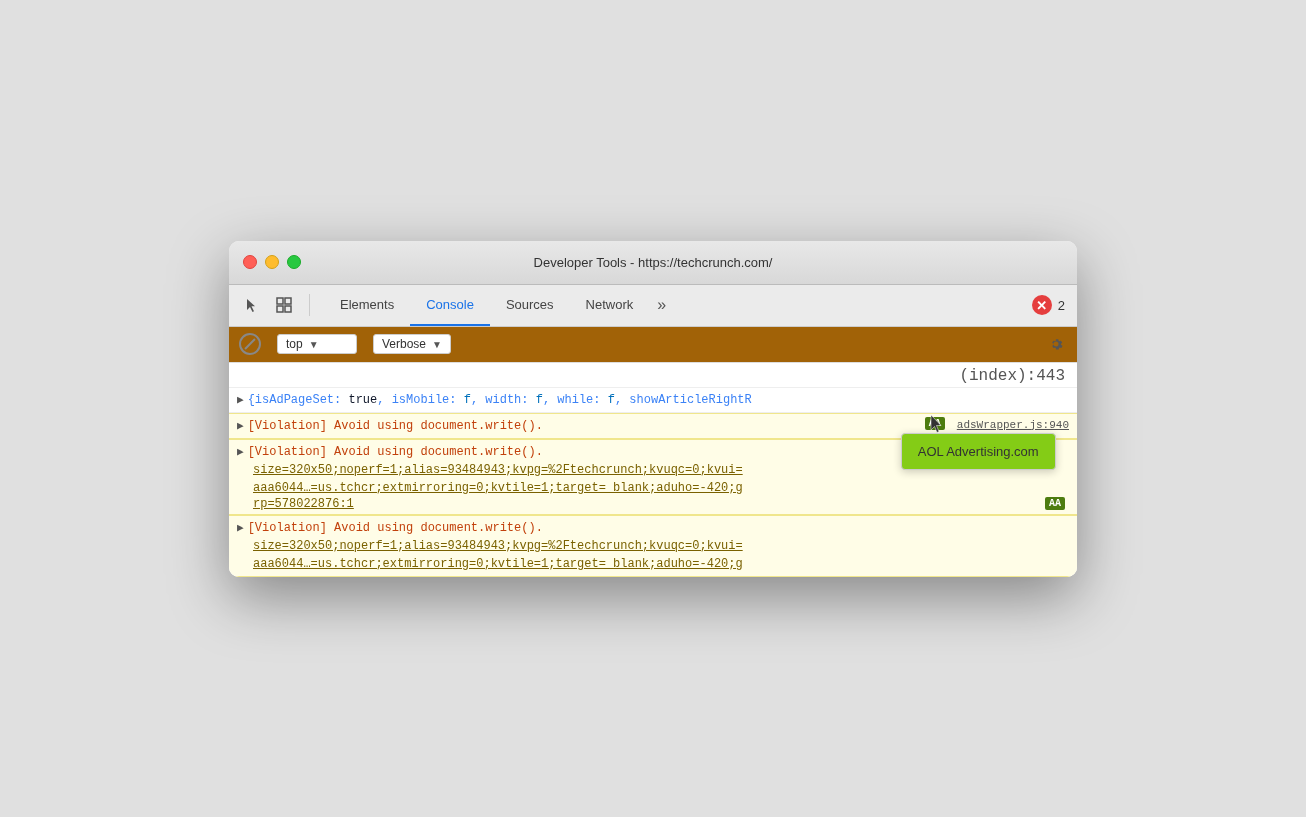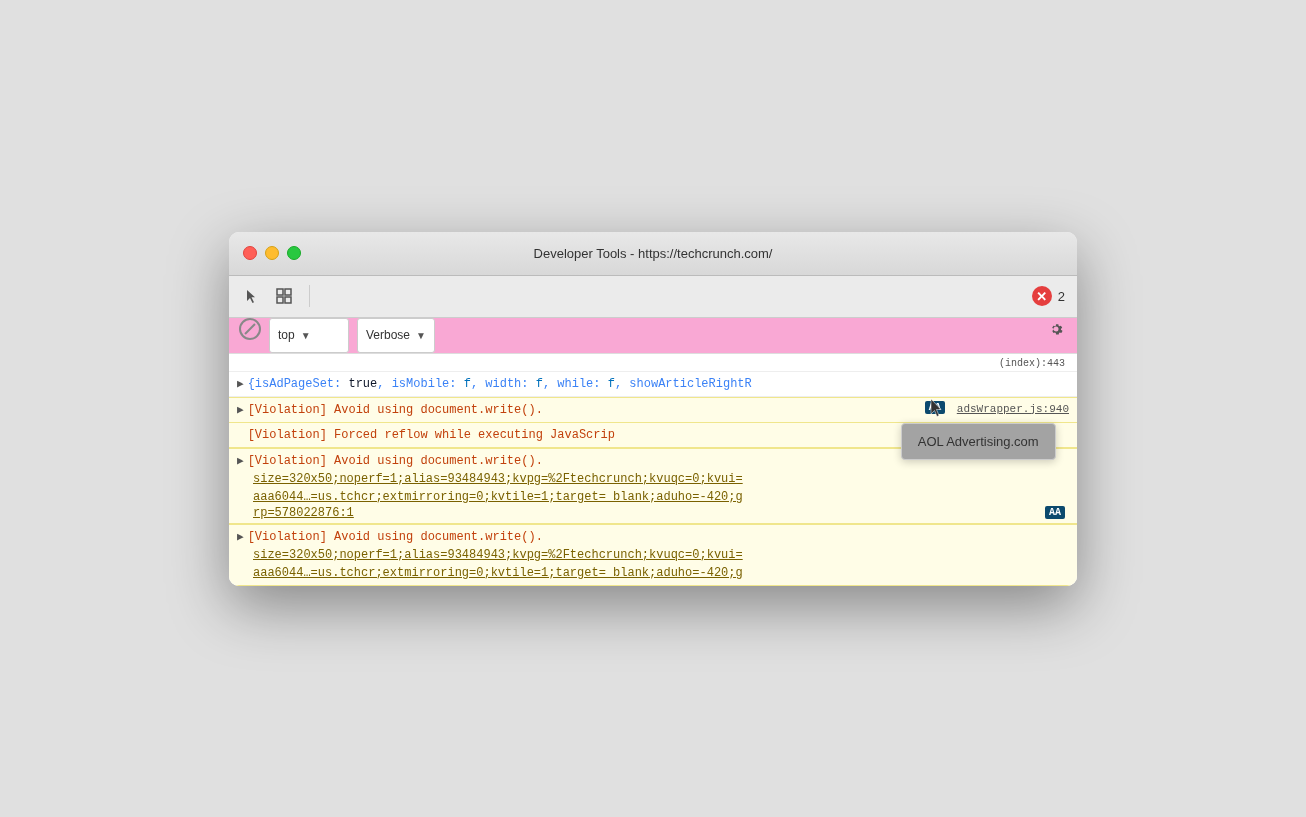"Elements" div.tab-bar { html: none -> <div> <div> <span>Elements</span> </div> <div> <span>Console</span> </div> <div> <span>Sources</span> </div> <div> <span>Network</span> </div> <div> <span>»</span> </div> </div> }
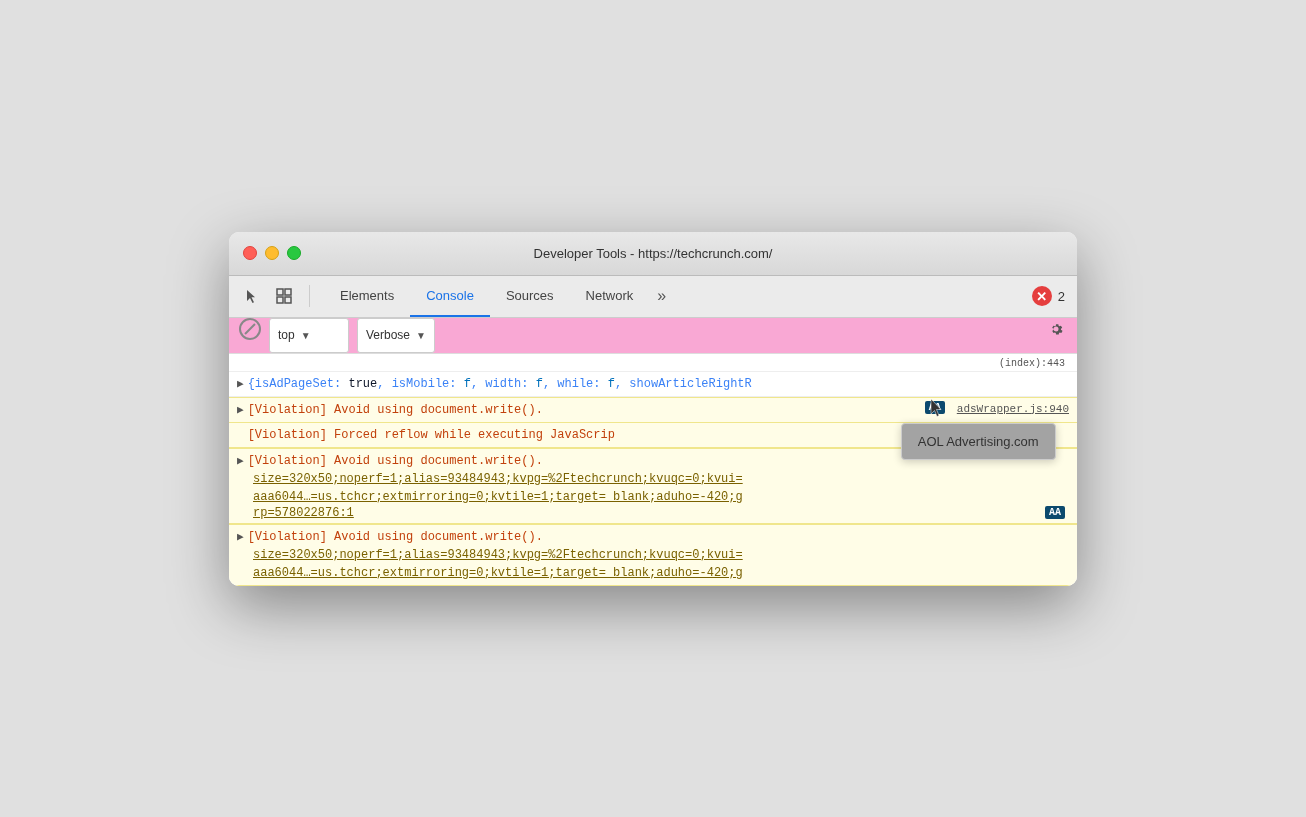"top" .console-toolbar { align-items: none -> center; background: #f9a8d4 -> #a16207; gap: 8px -> 16px }
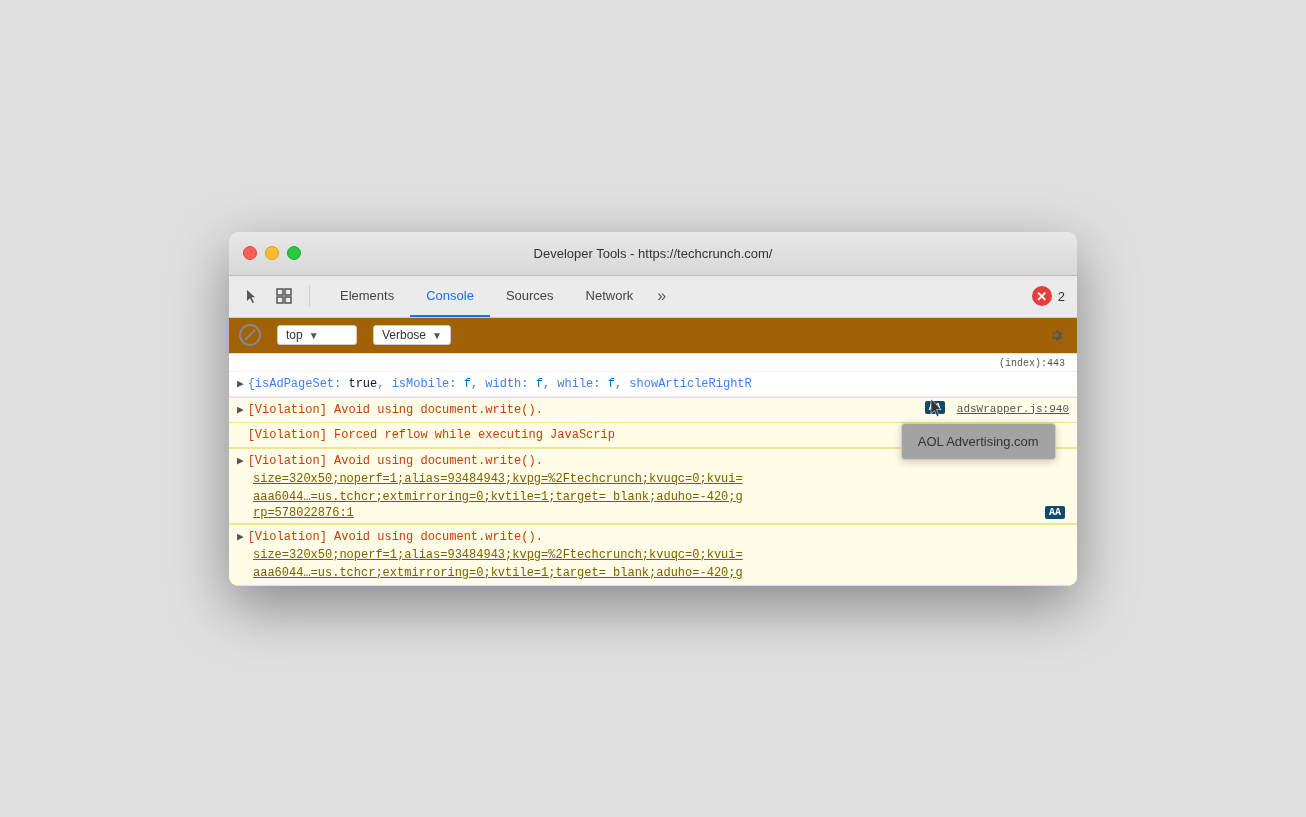"(index):443" .index-line { font-size: 10px -> 16px }
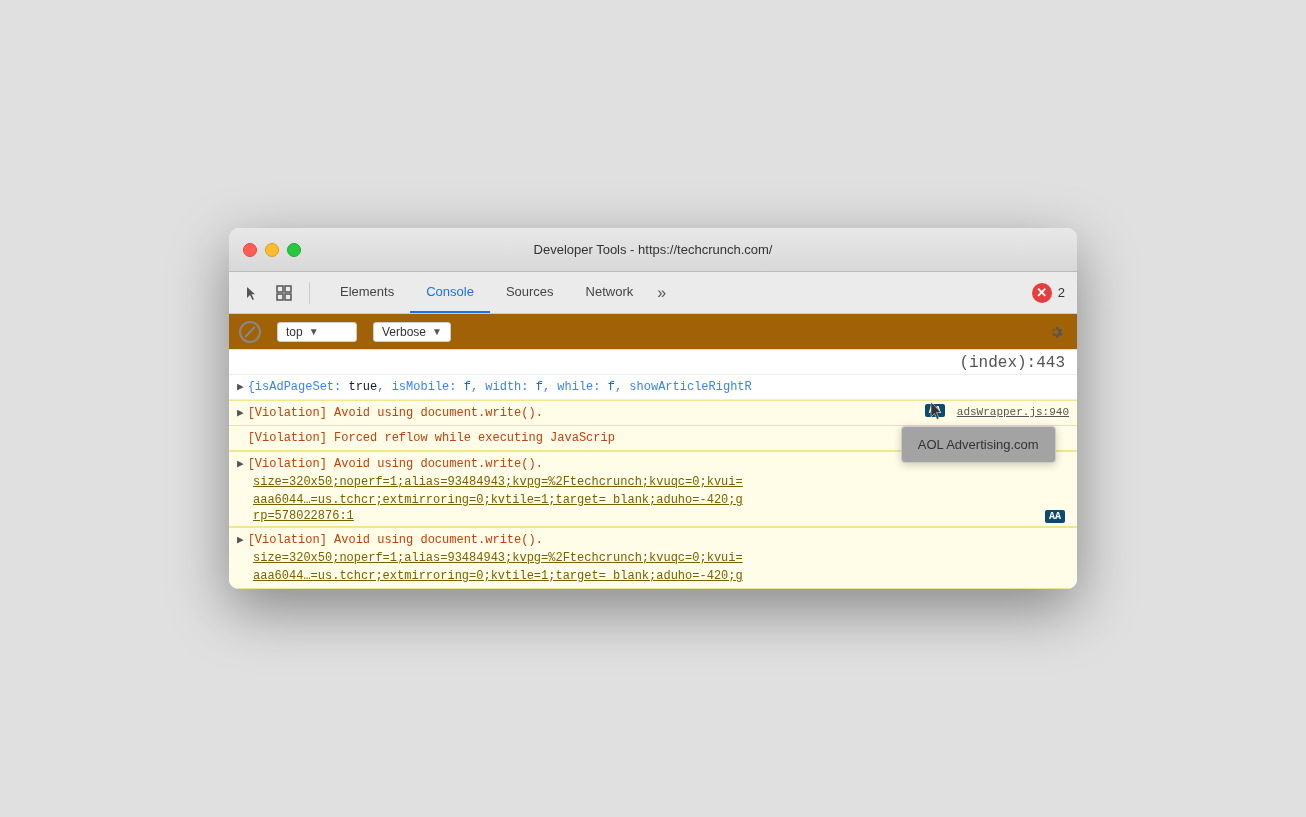"[Violation] Forced reflow while" div.log-row { html: <div> <span>▶</span> <span> <span>[Violation] Forced reflow while executing JavaScrip</span> </span> </div> -> none }
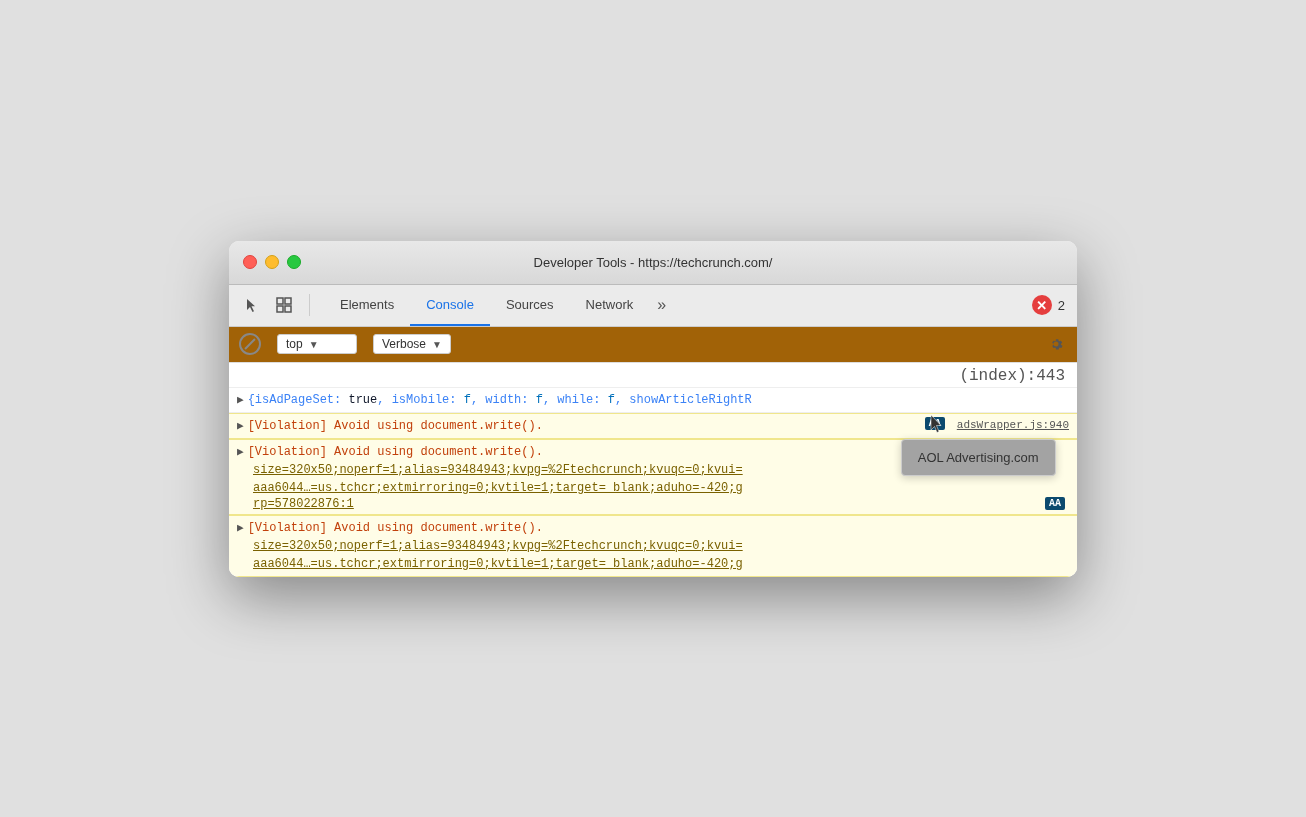"AOL Advertising.com" .tooltip-popup { background: #a3a3a3 -> #84cc16; top: 22px -> 16px }
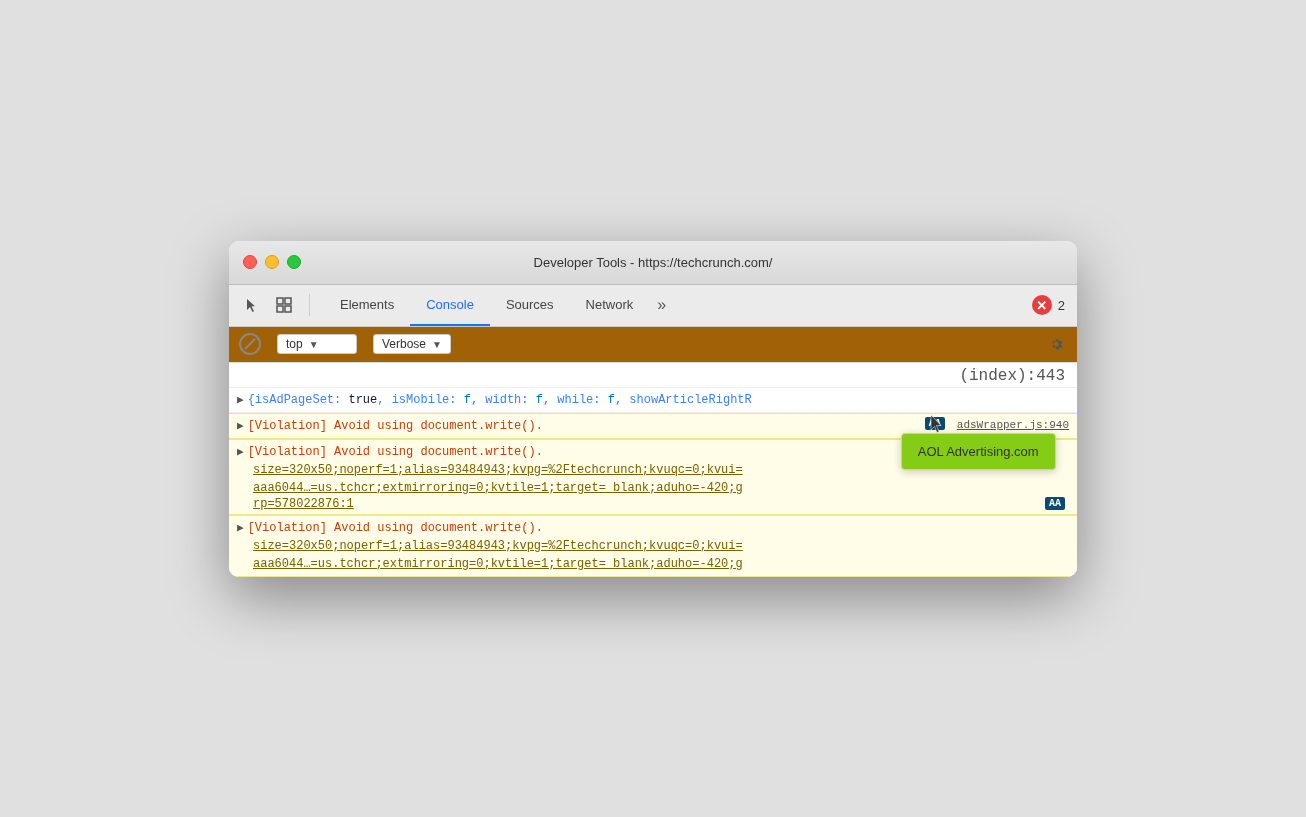"AA" .aa-badge { background: #0c4a6e -> #4d7c0f }
